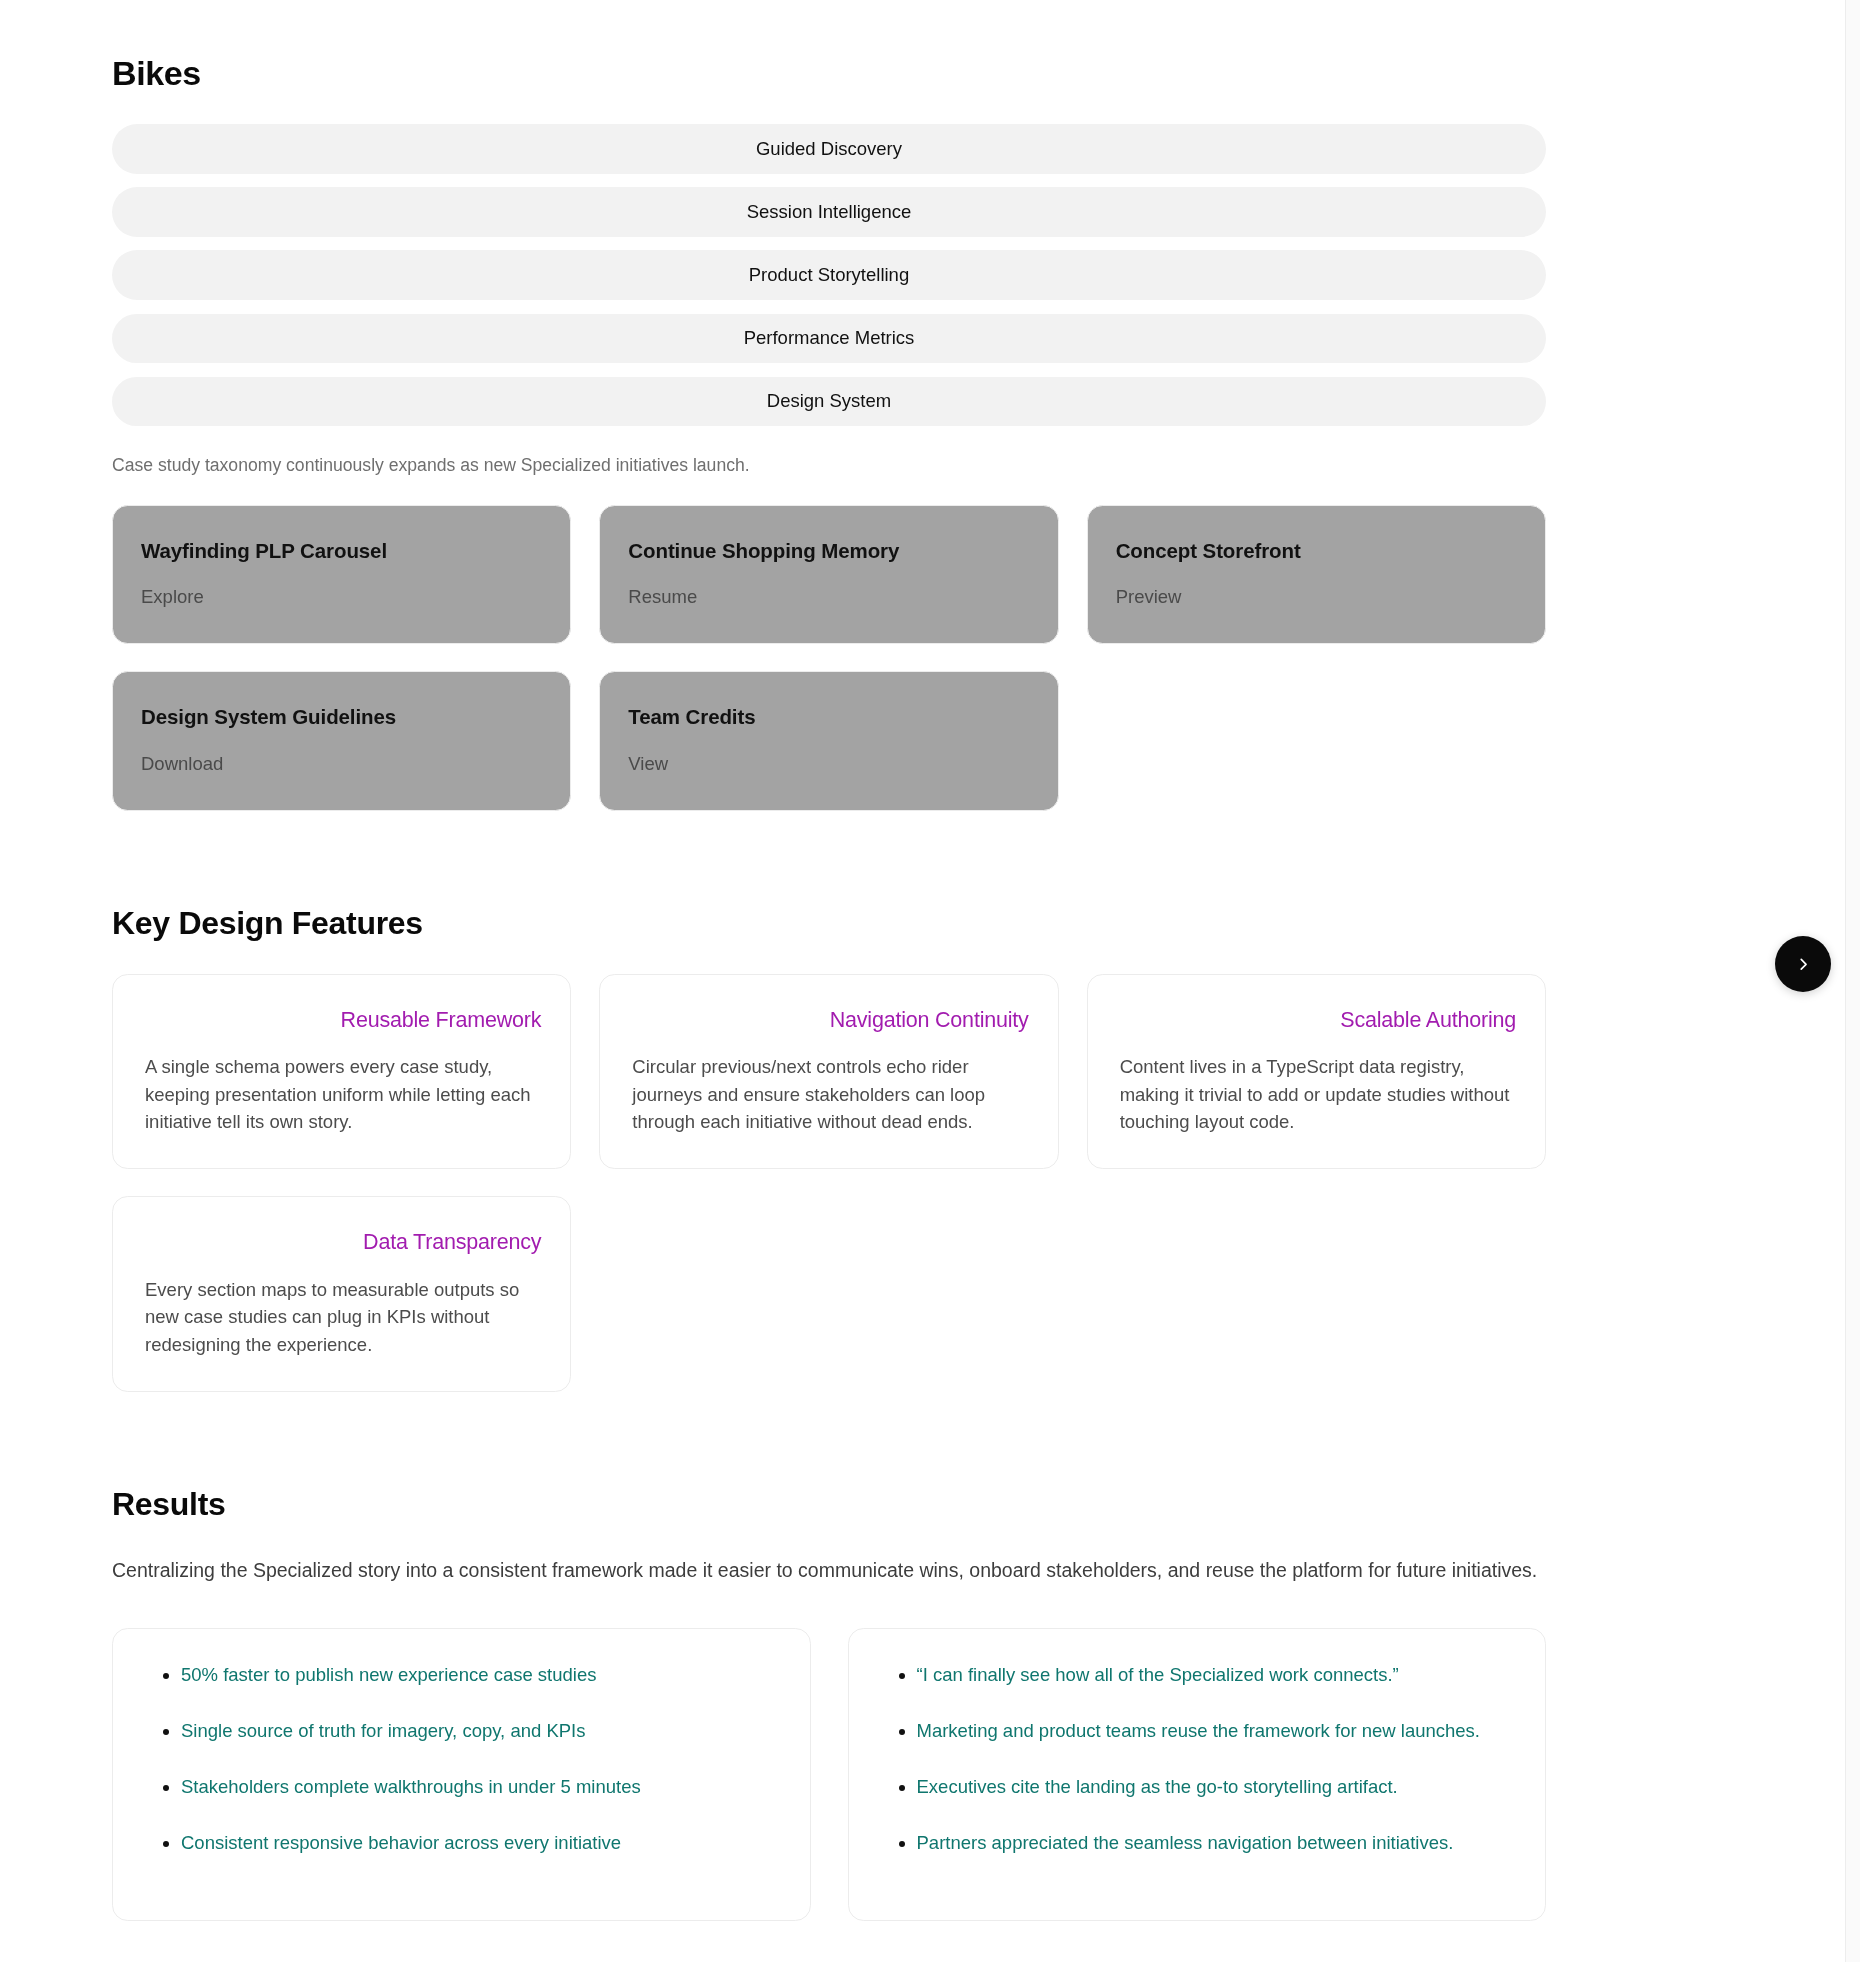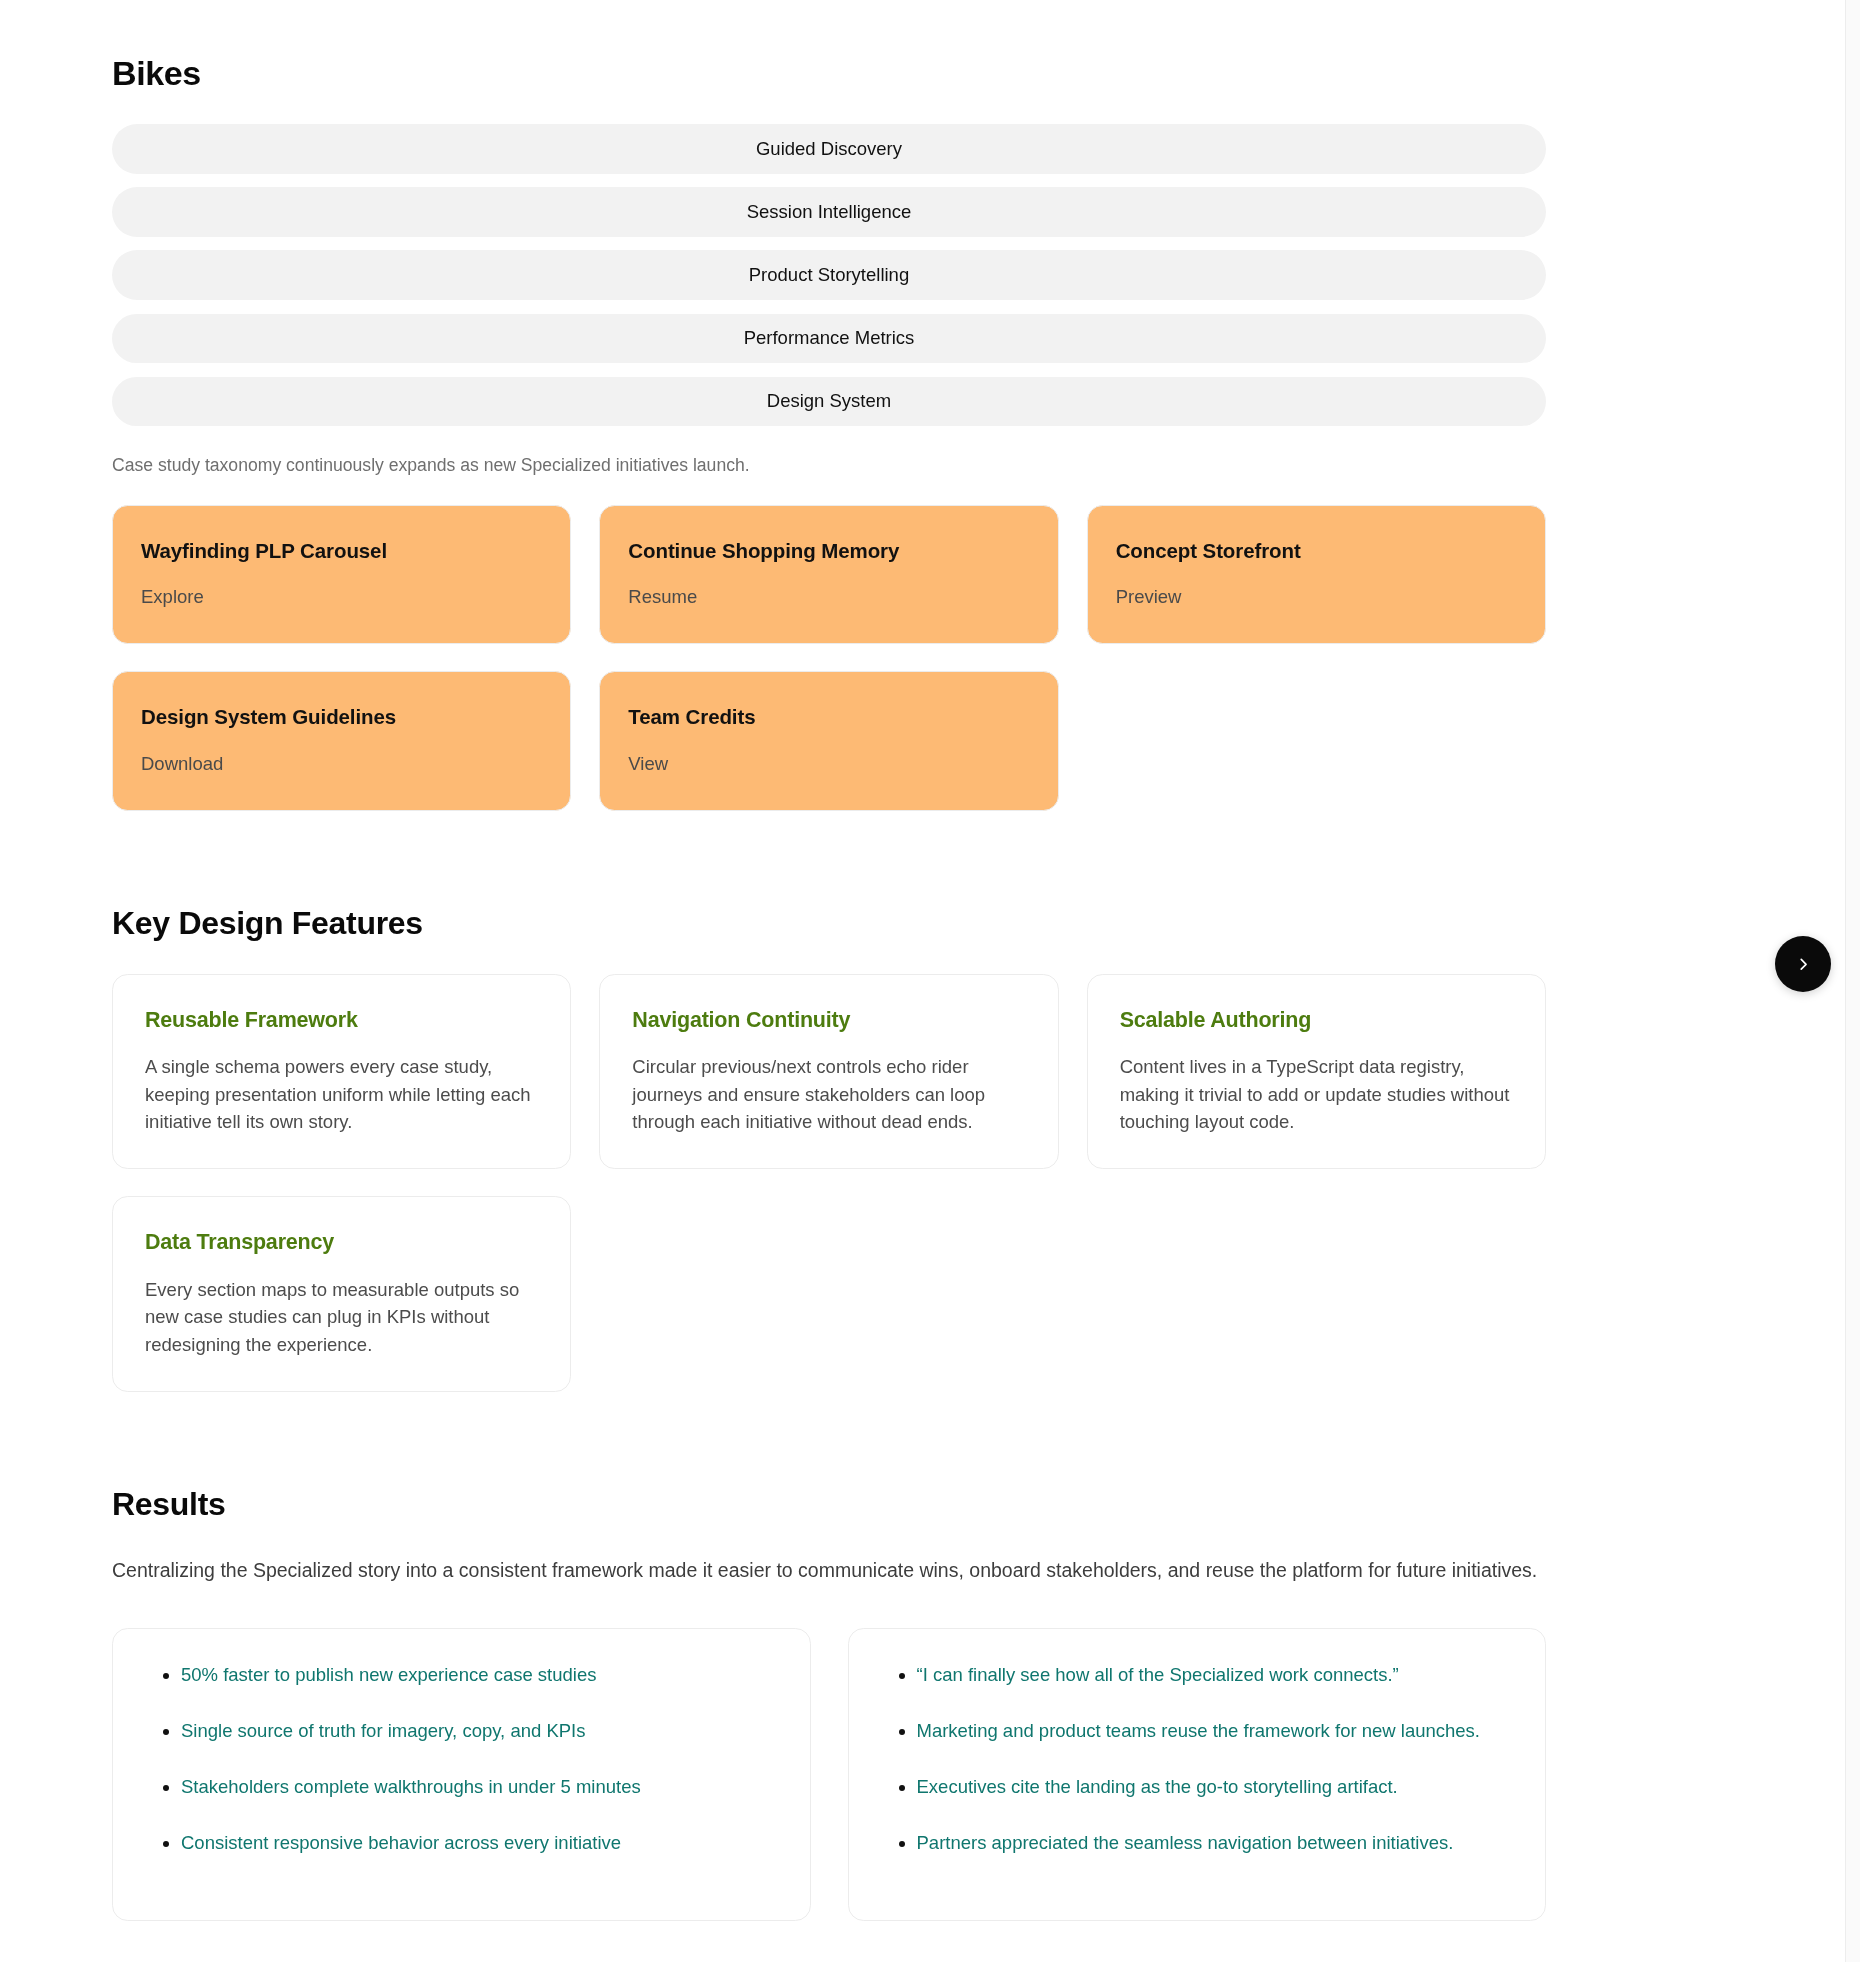"Wayfinding PLP Carousel" .tile { background: #fdba74 -> #a3a3a3 }
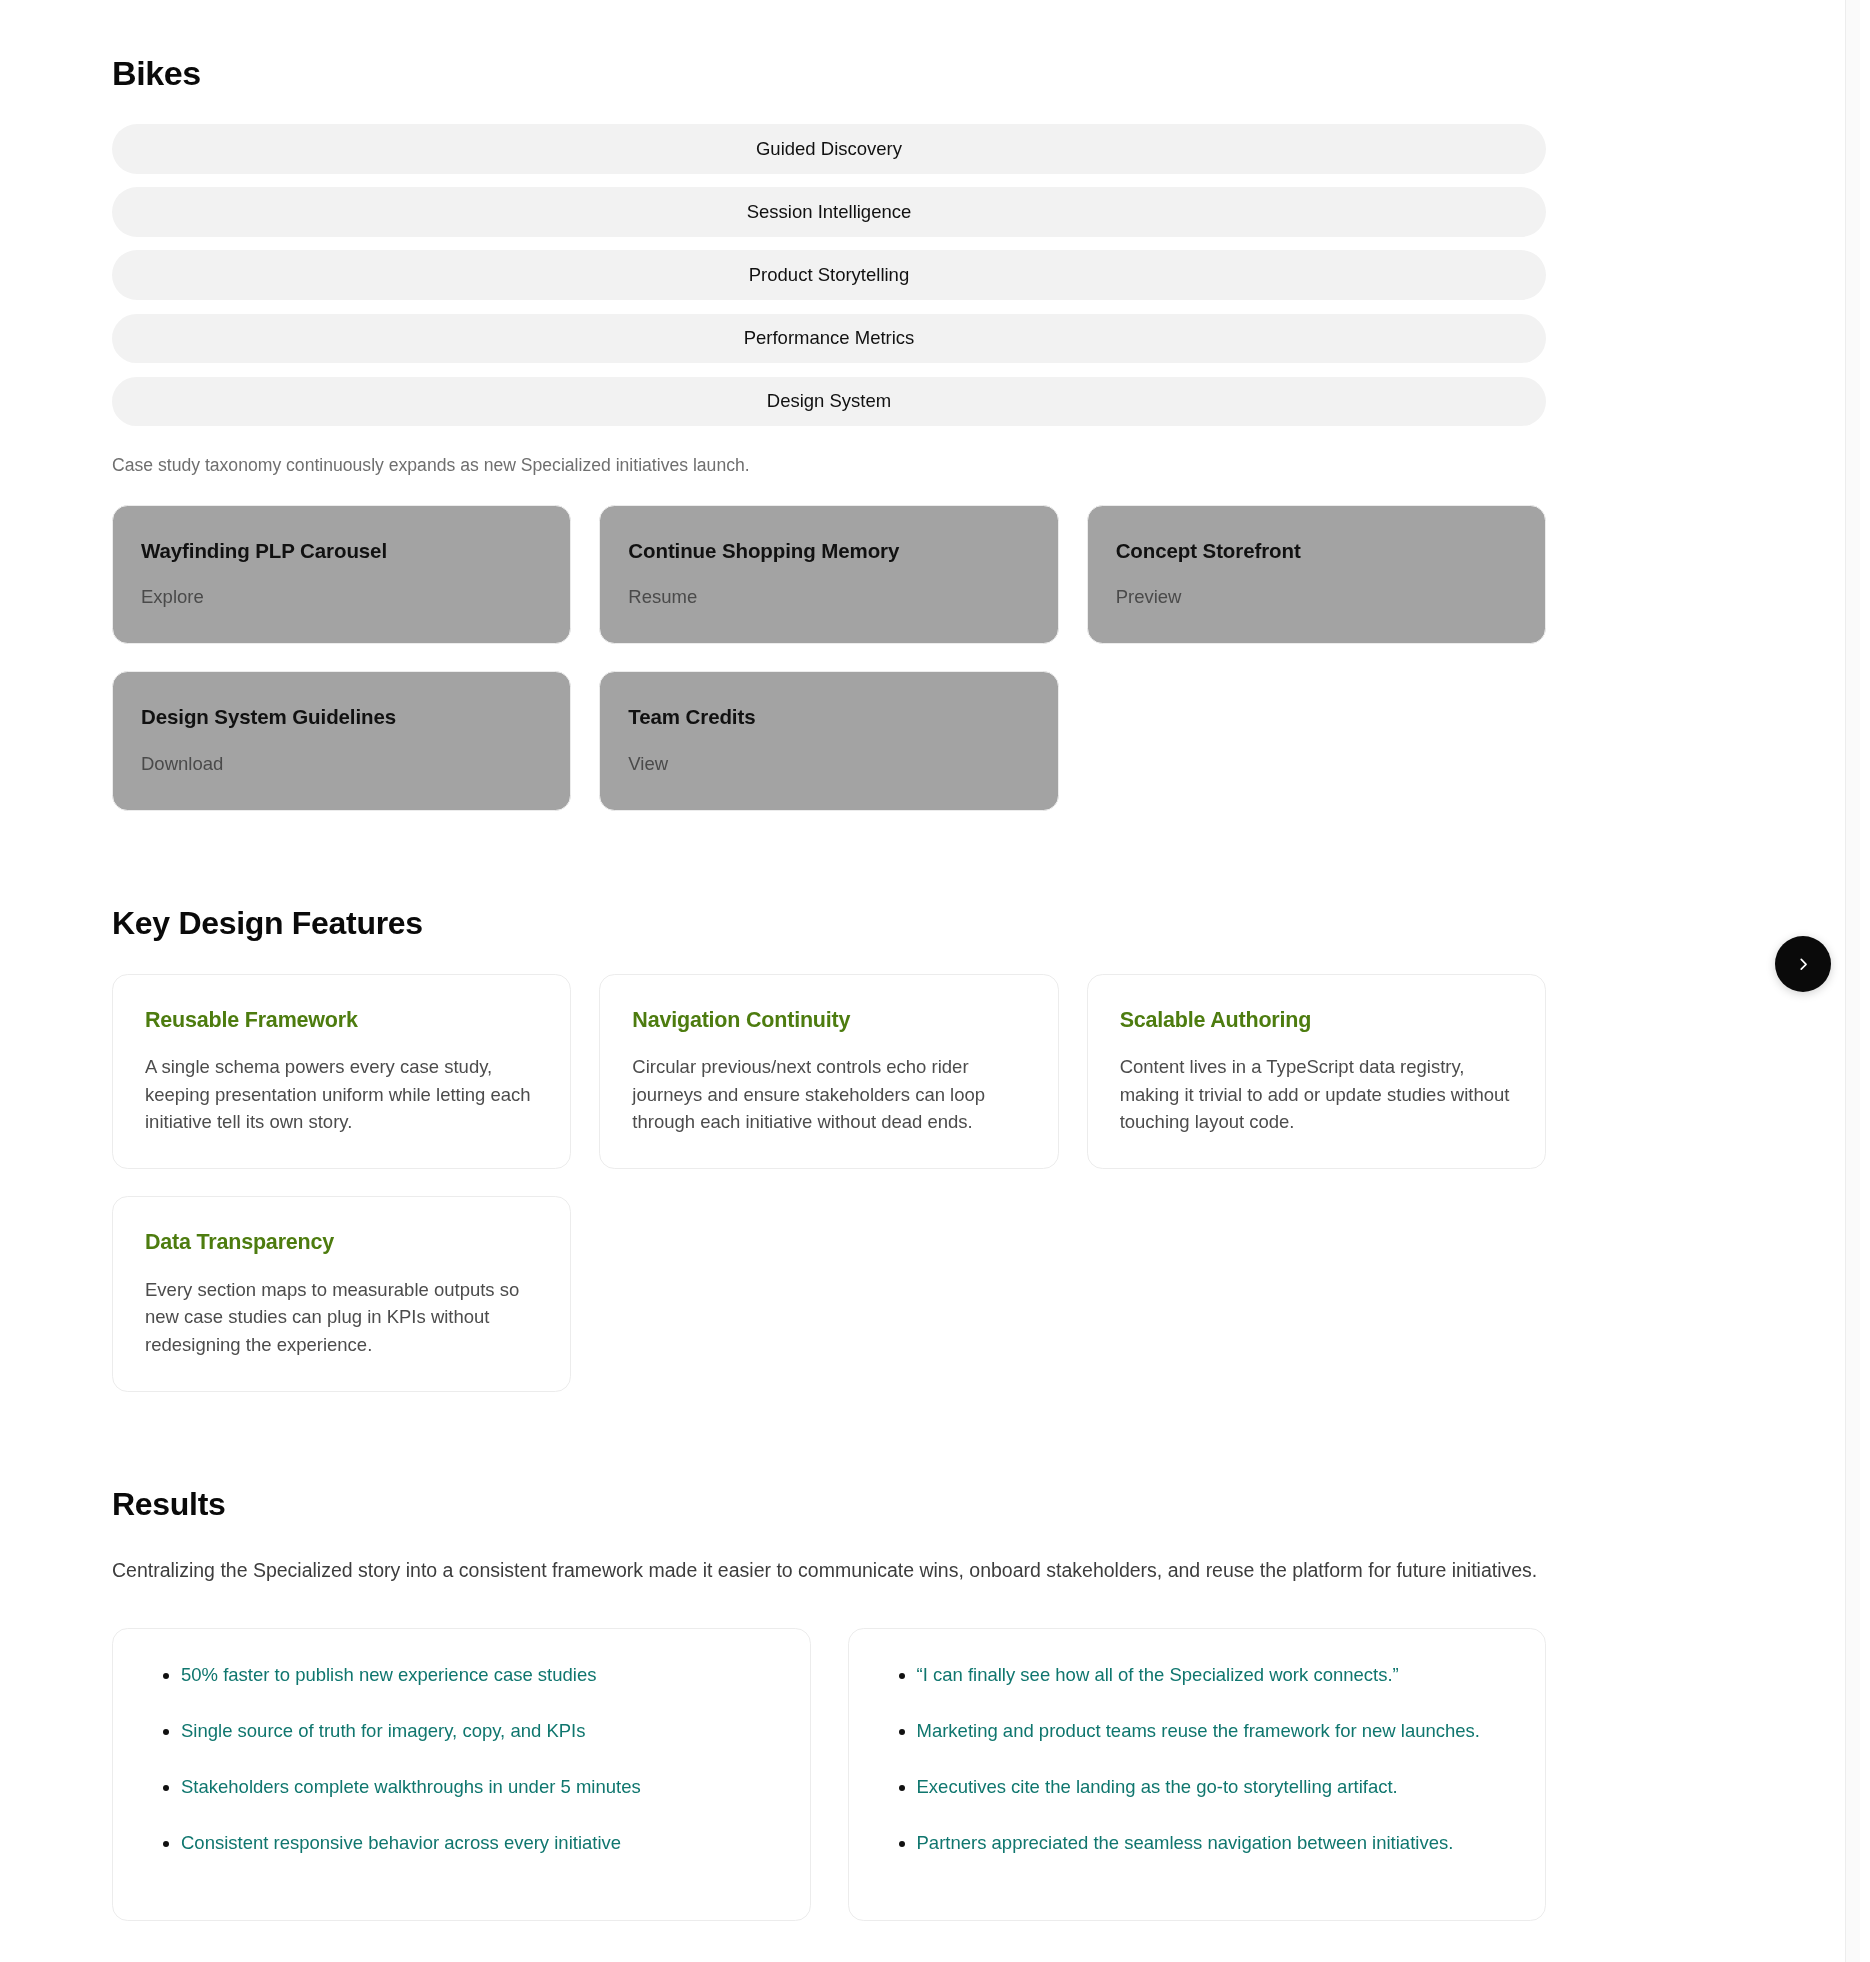"Reusable Framework" .feature-title { color: #4d7c0f -> #a21caf; font-weight: 700 -> 400; text-align: none -> right }
